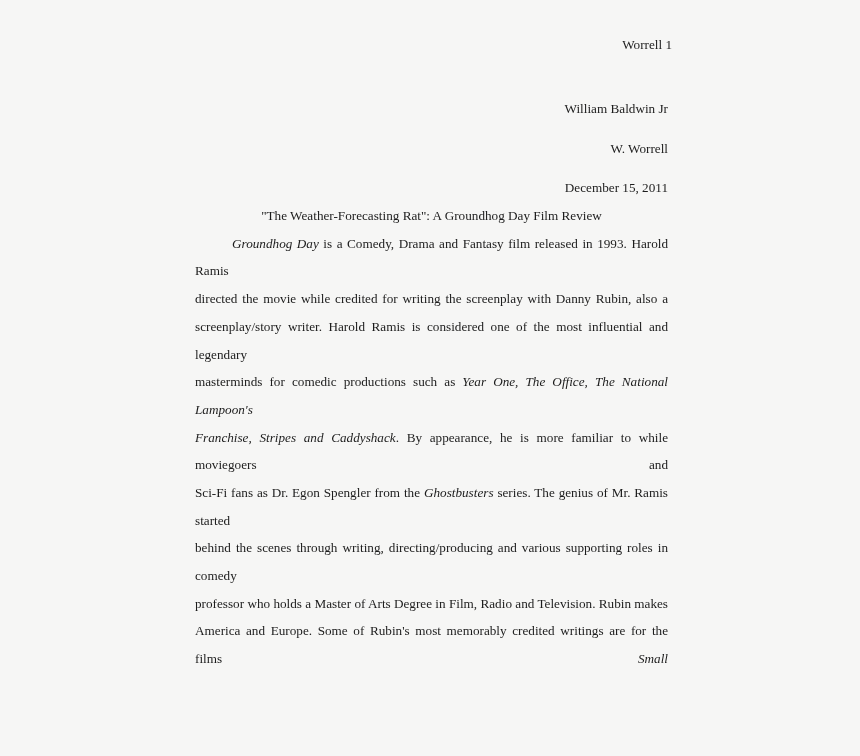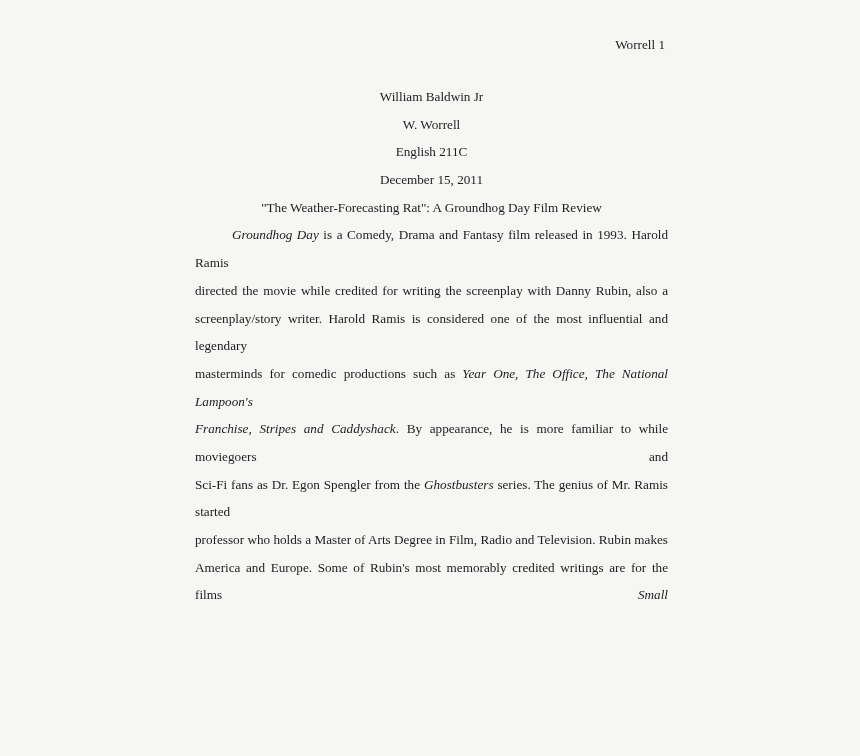"Worrell 1" .running-header { left: 195px -> 202px }
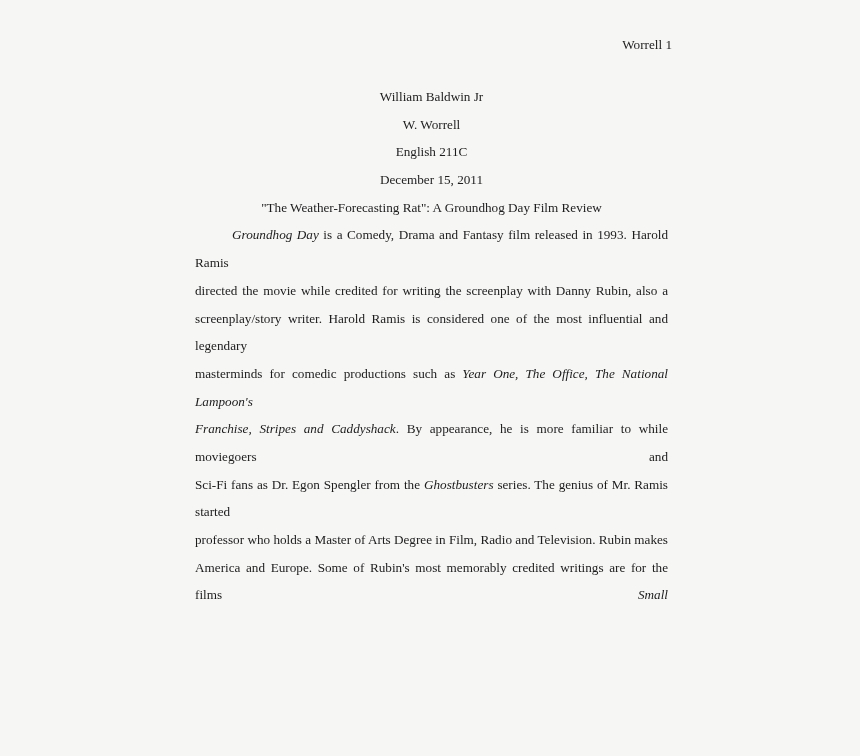"William Baldwin Jr" .line.left { margin-top: none -> 12px; text-align: center -> right }
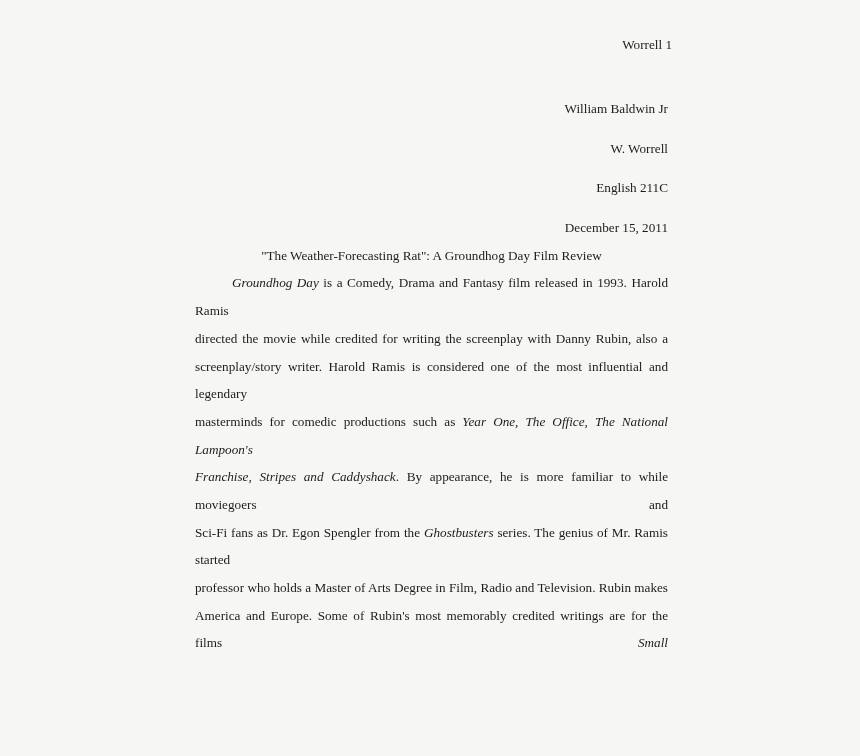"English 211C" div.line { html: <div>English 211C</div> -> none }
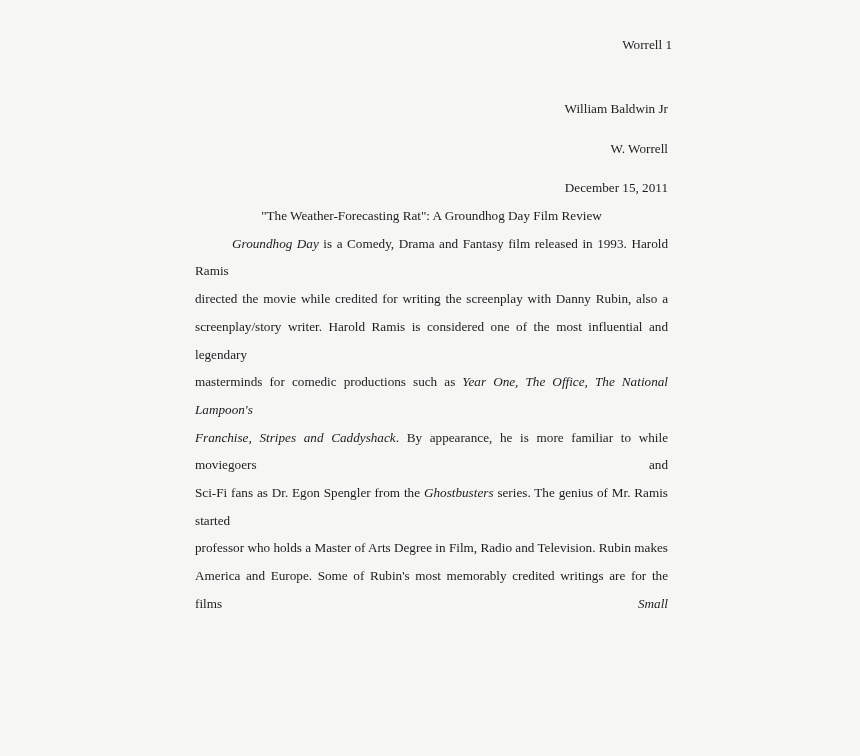"behind the scenes through writing," div.line { html: none -> <div><span>behind the scenes through writing, directing/producing and various supporting roles in comedy</span></div> }
